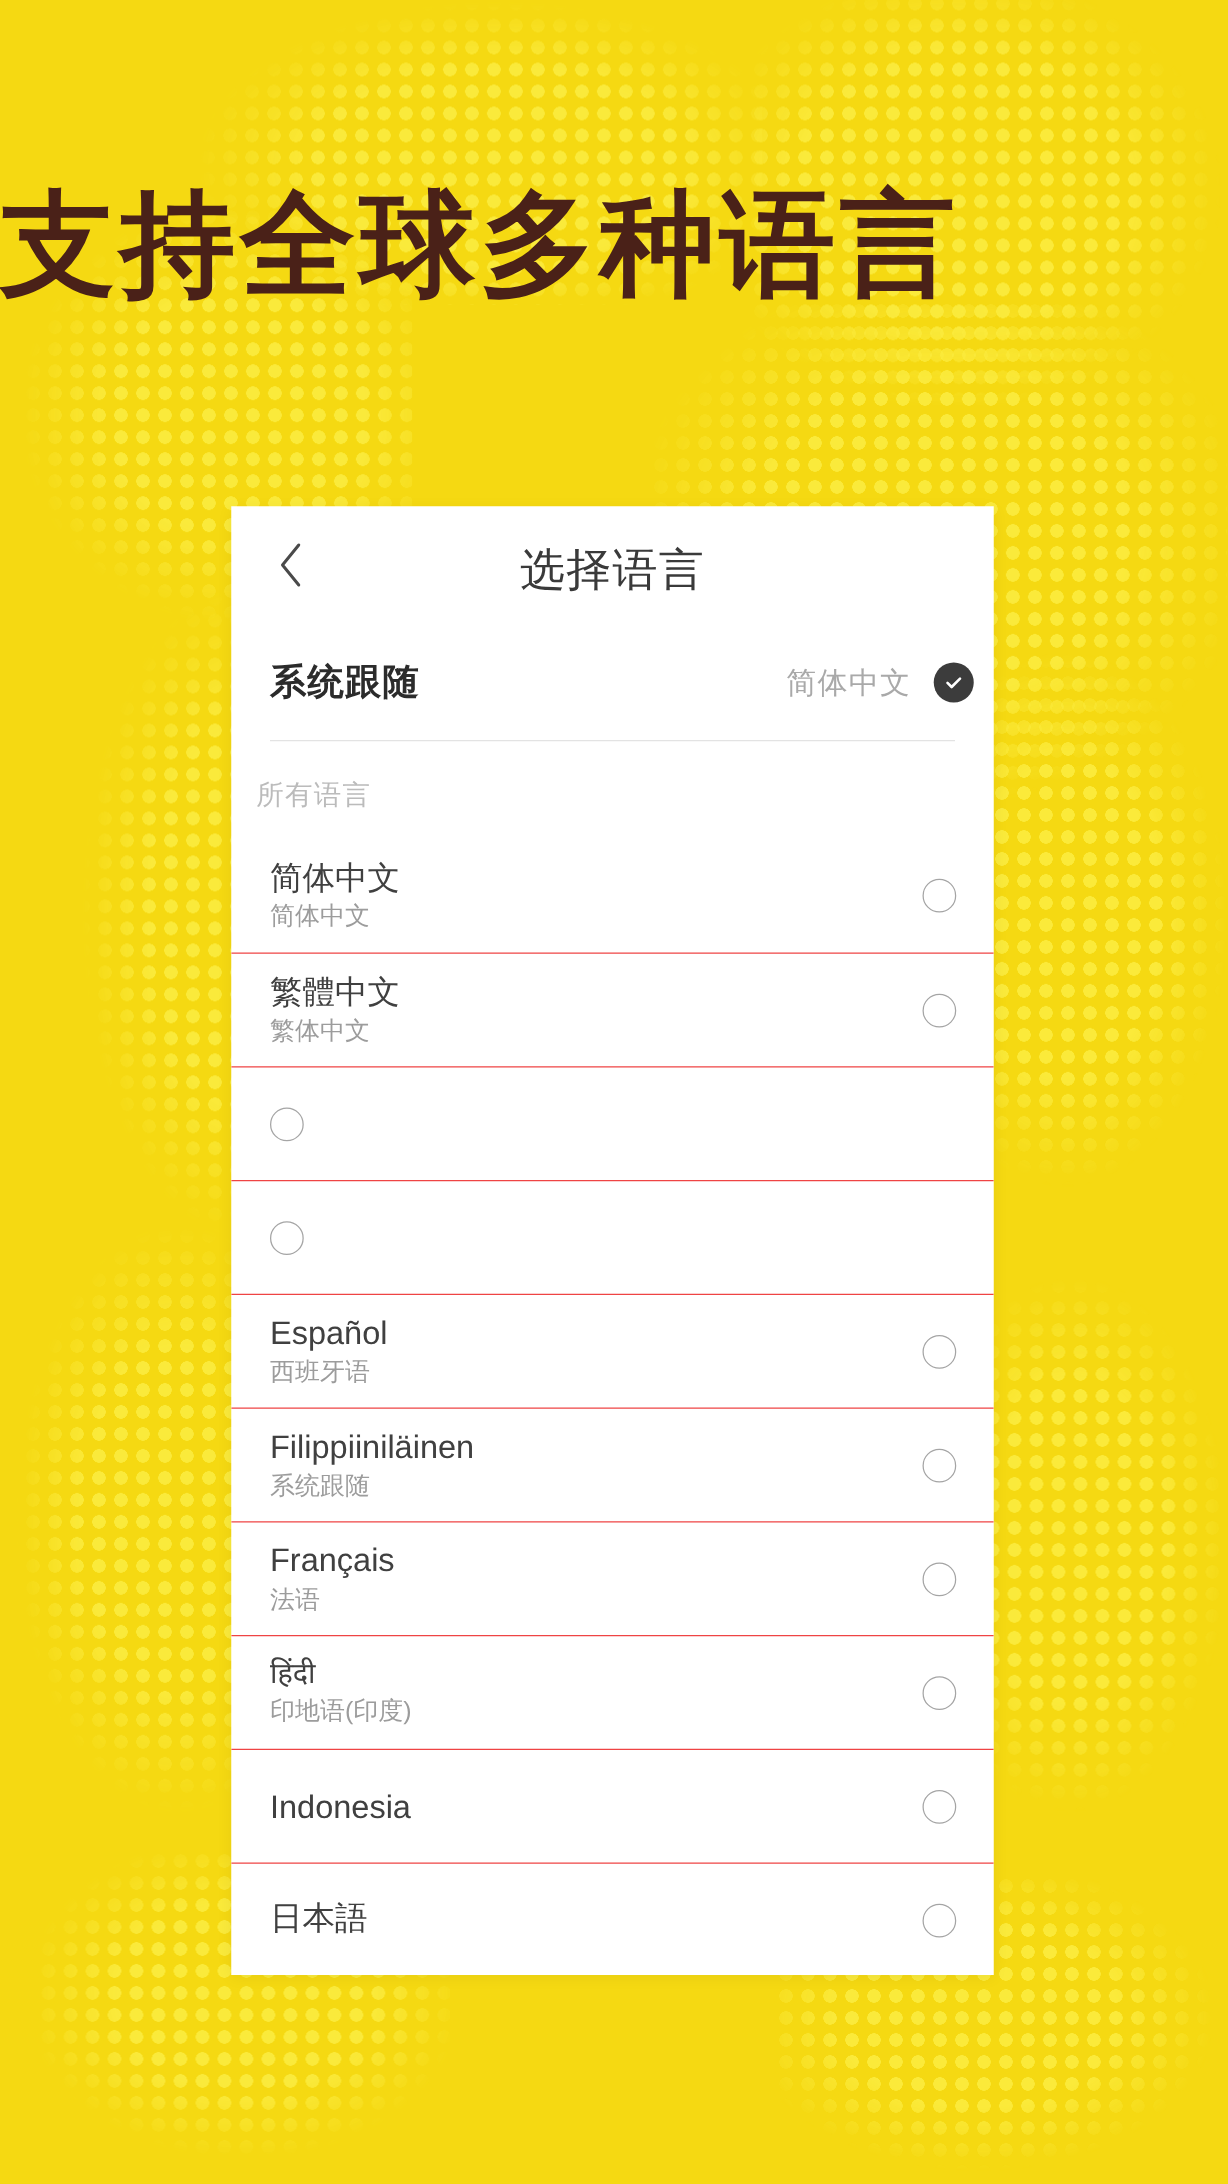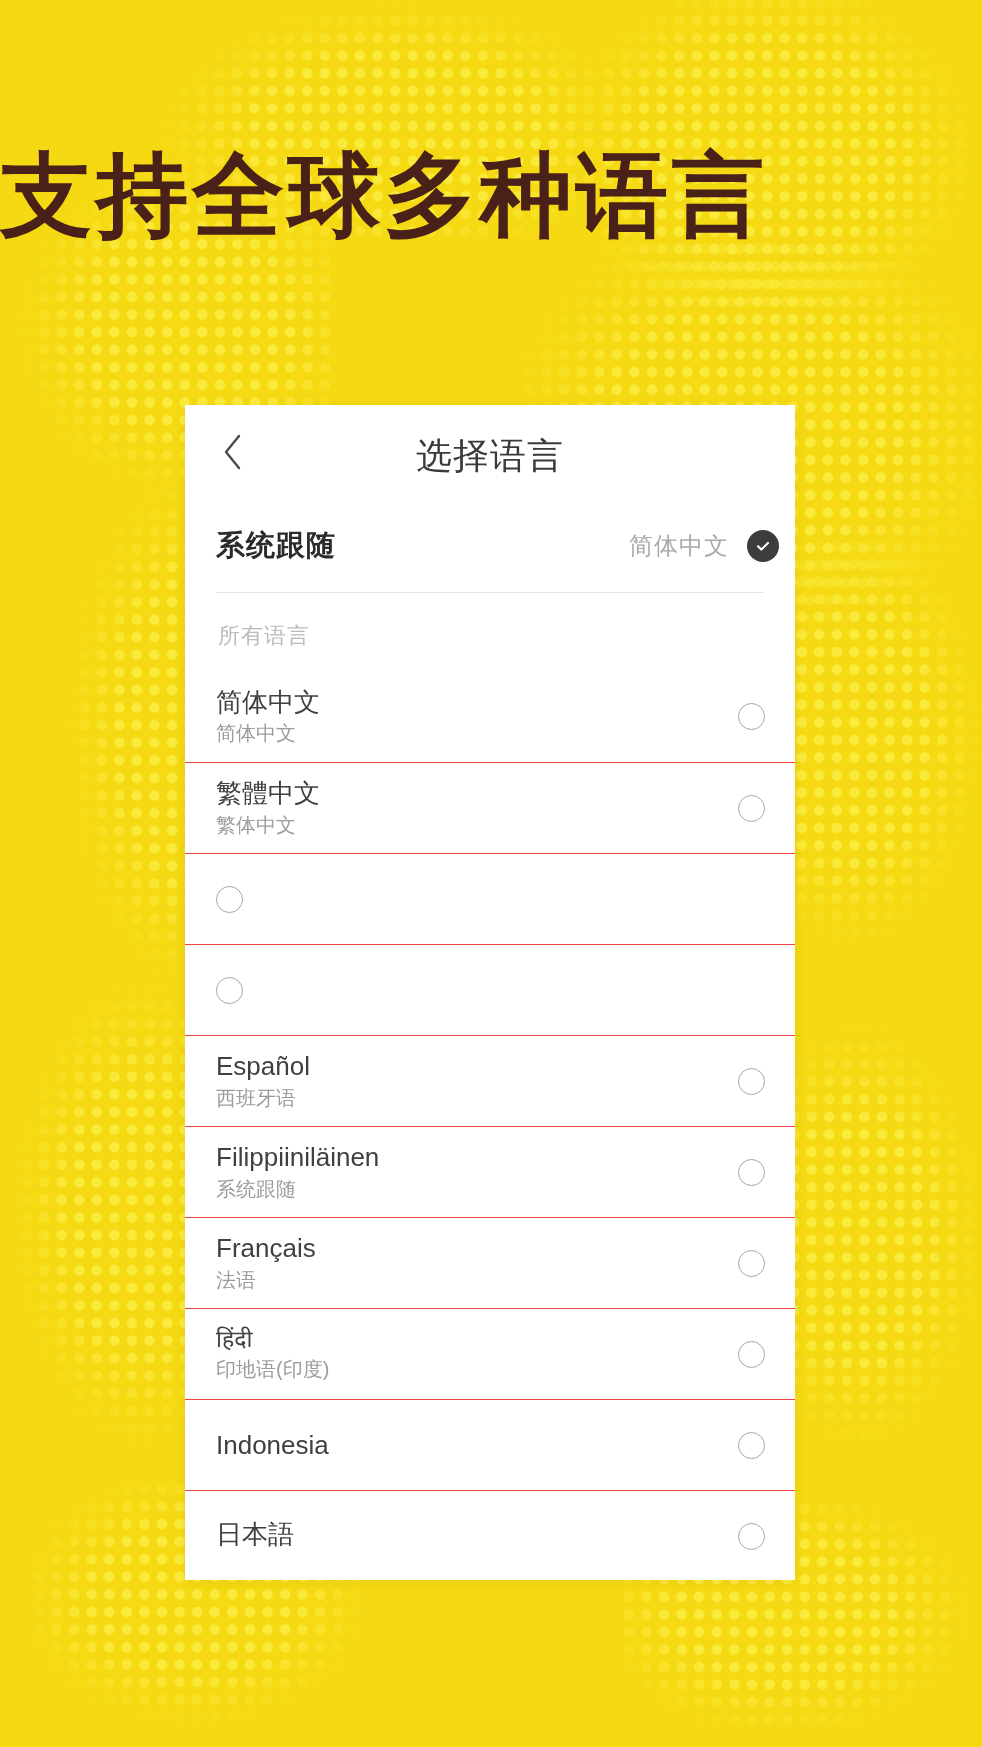"所有语言" .section-head { padding: 28px 0 20px 33px -> 28px 0 20px 20px }
